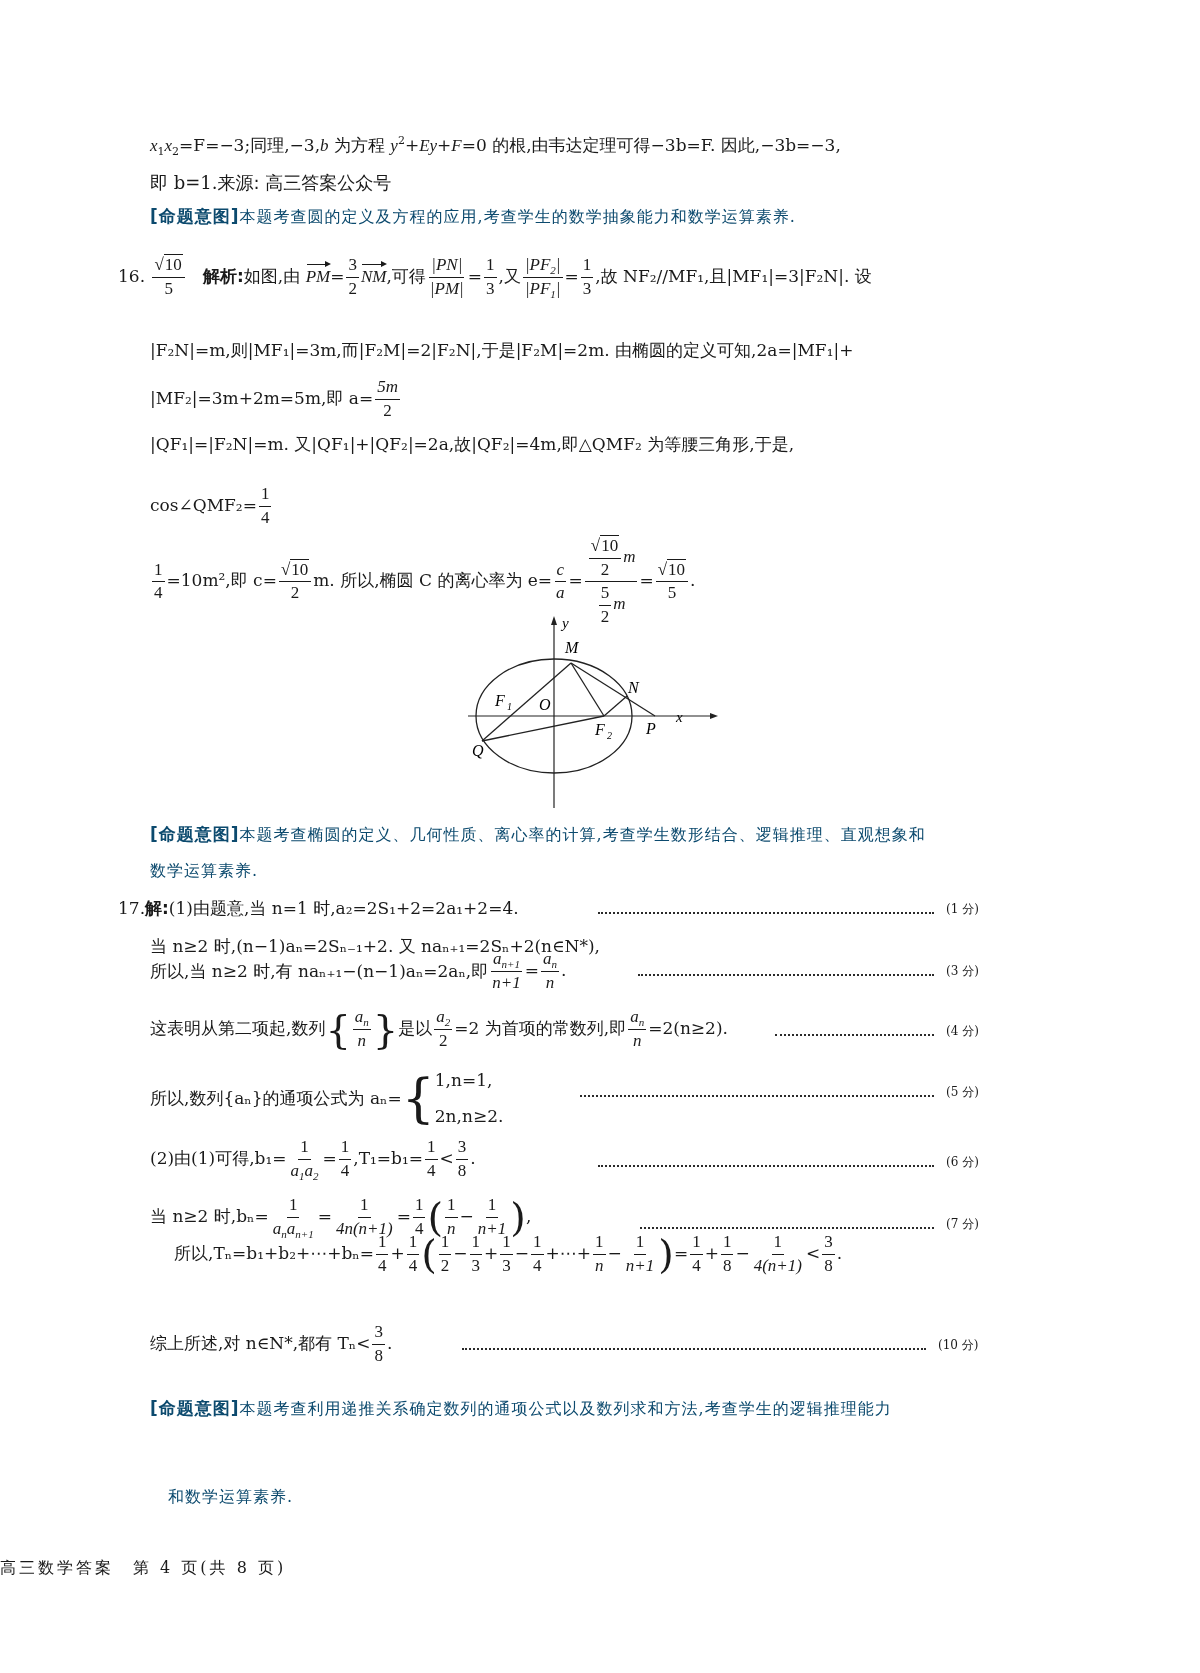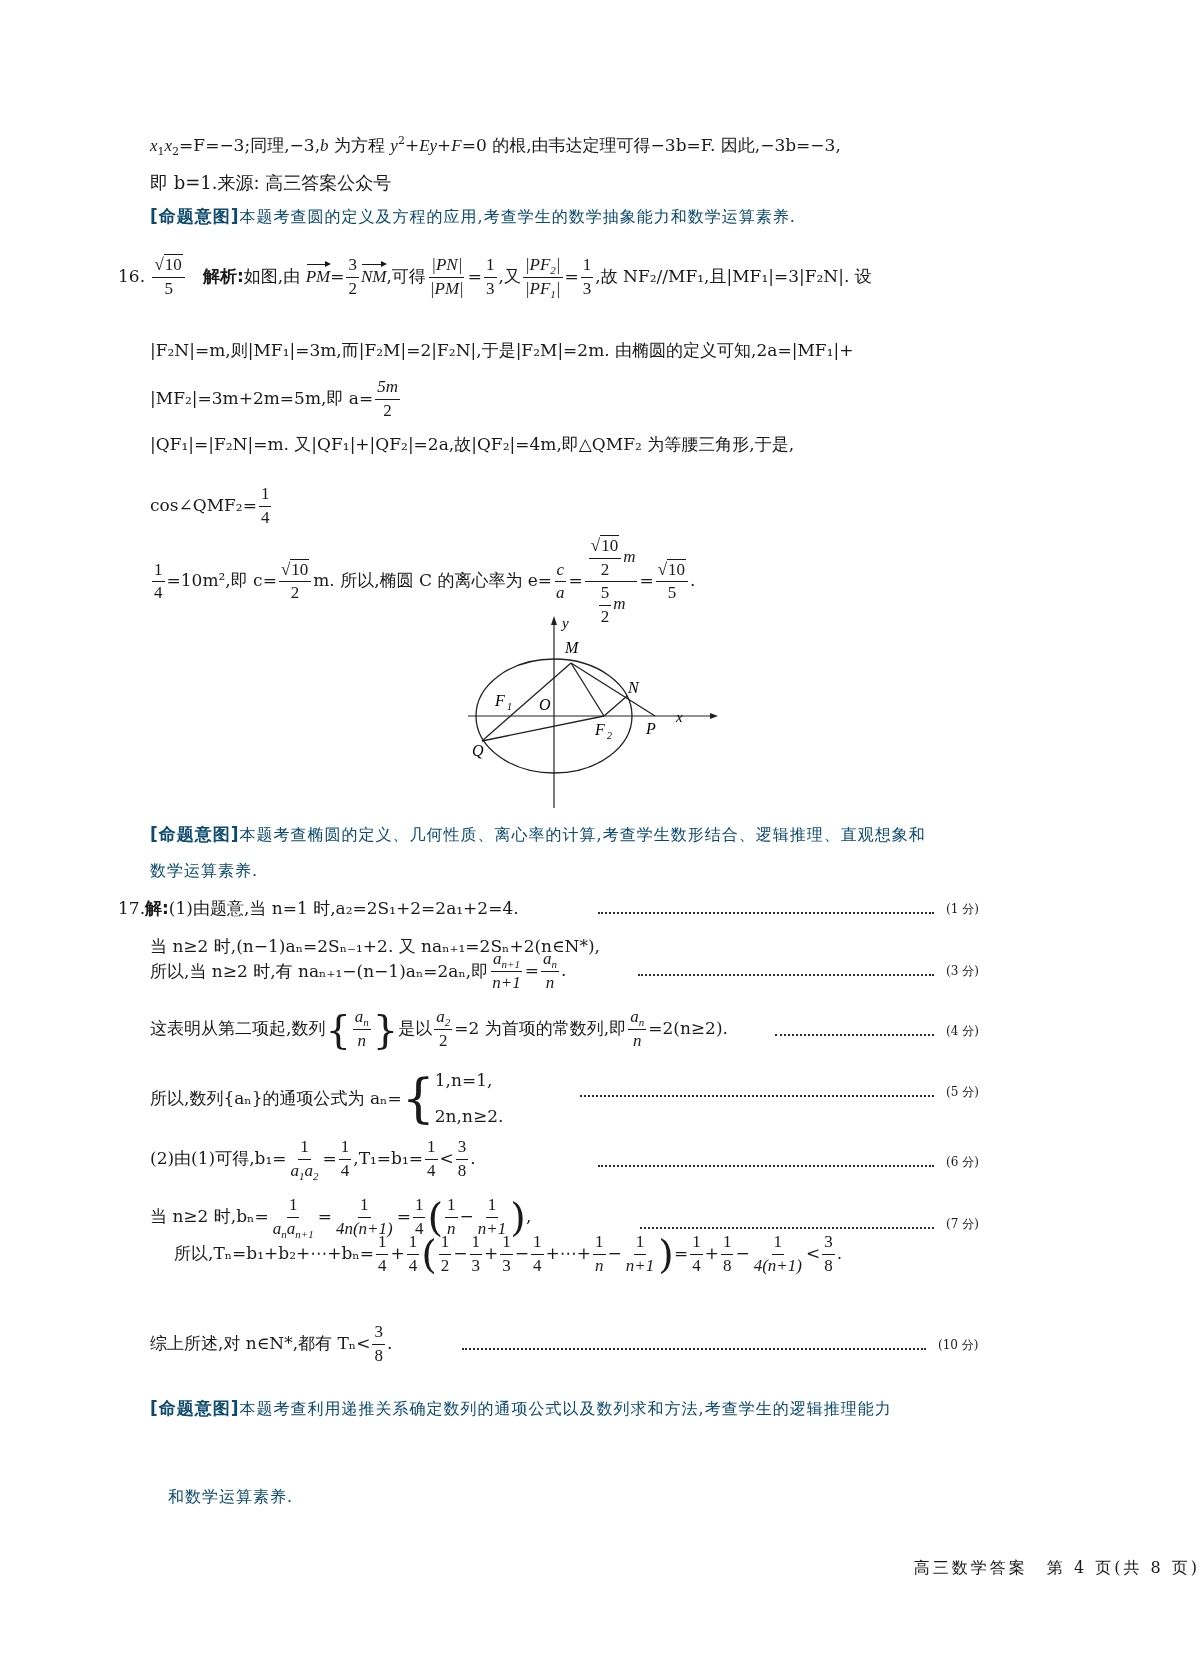"高三数学答案 第 4 页(共 8" .footer { text-align: right -> left }
